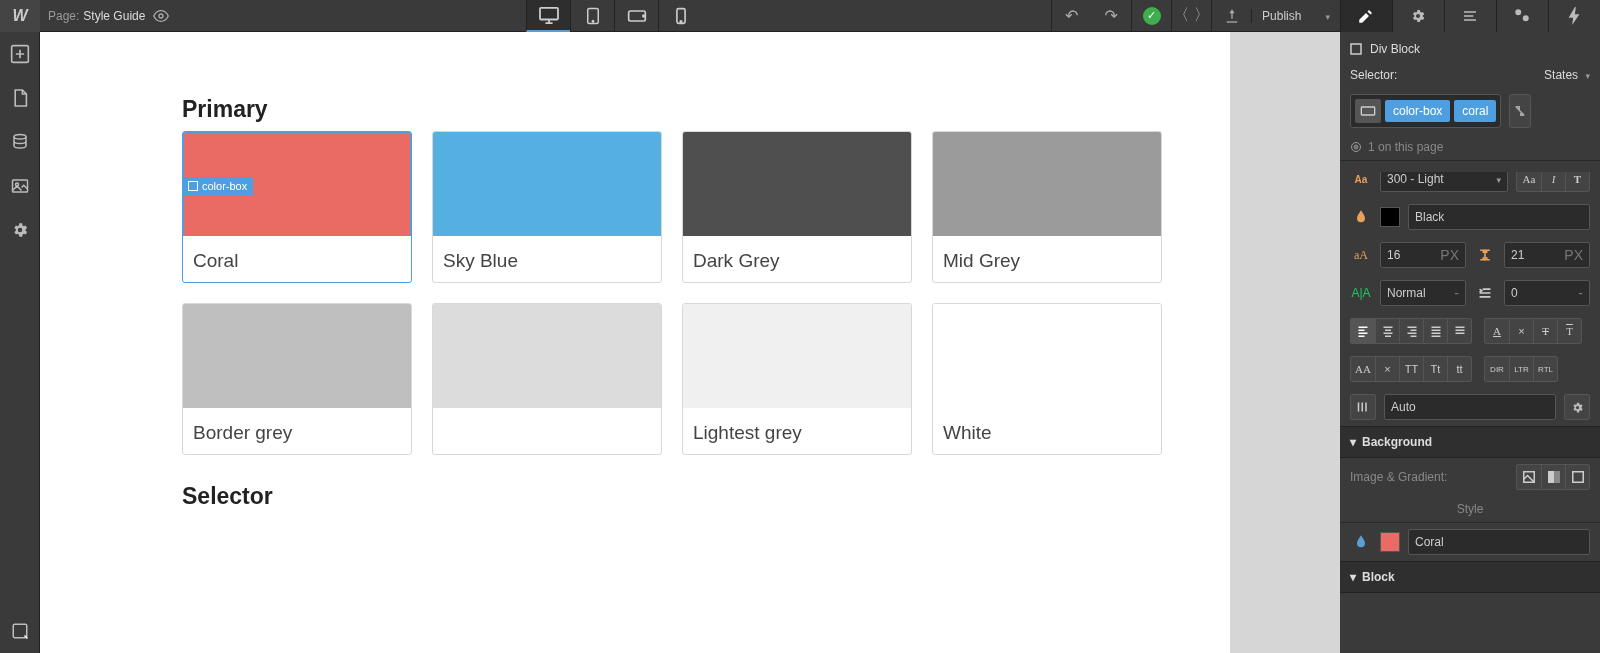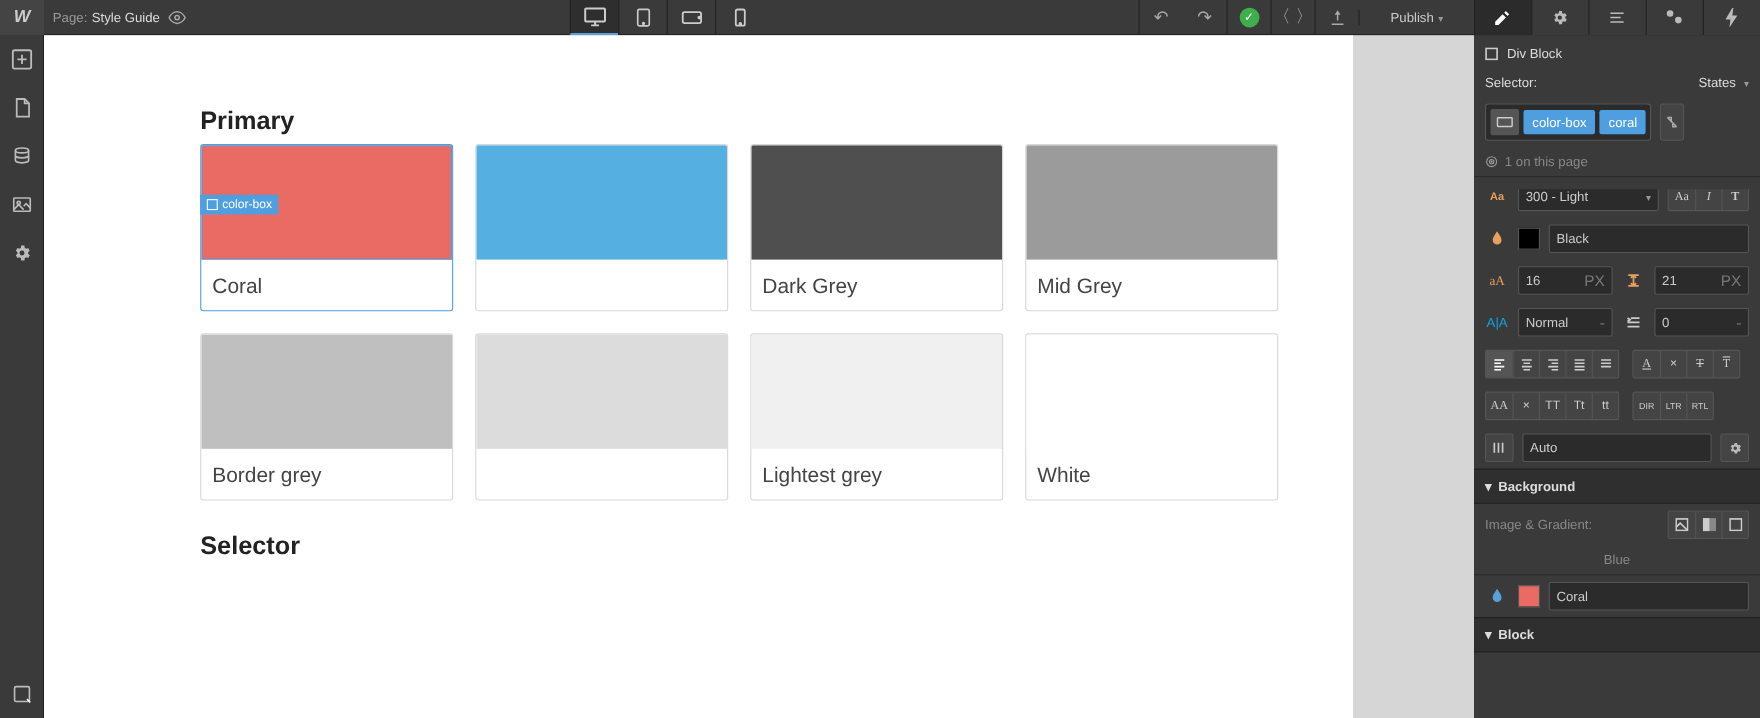"Publish" .publish { gap: 0 -> 20px; padding: 0 28px -> 0 10px }
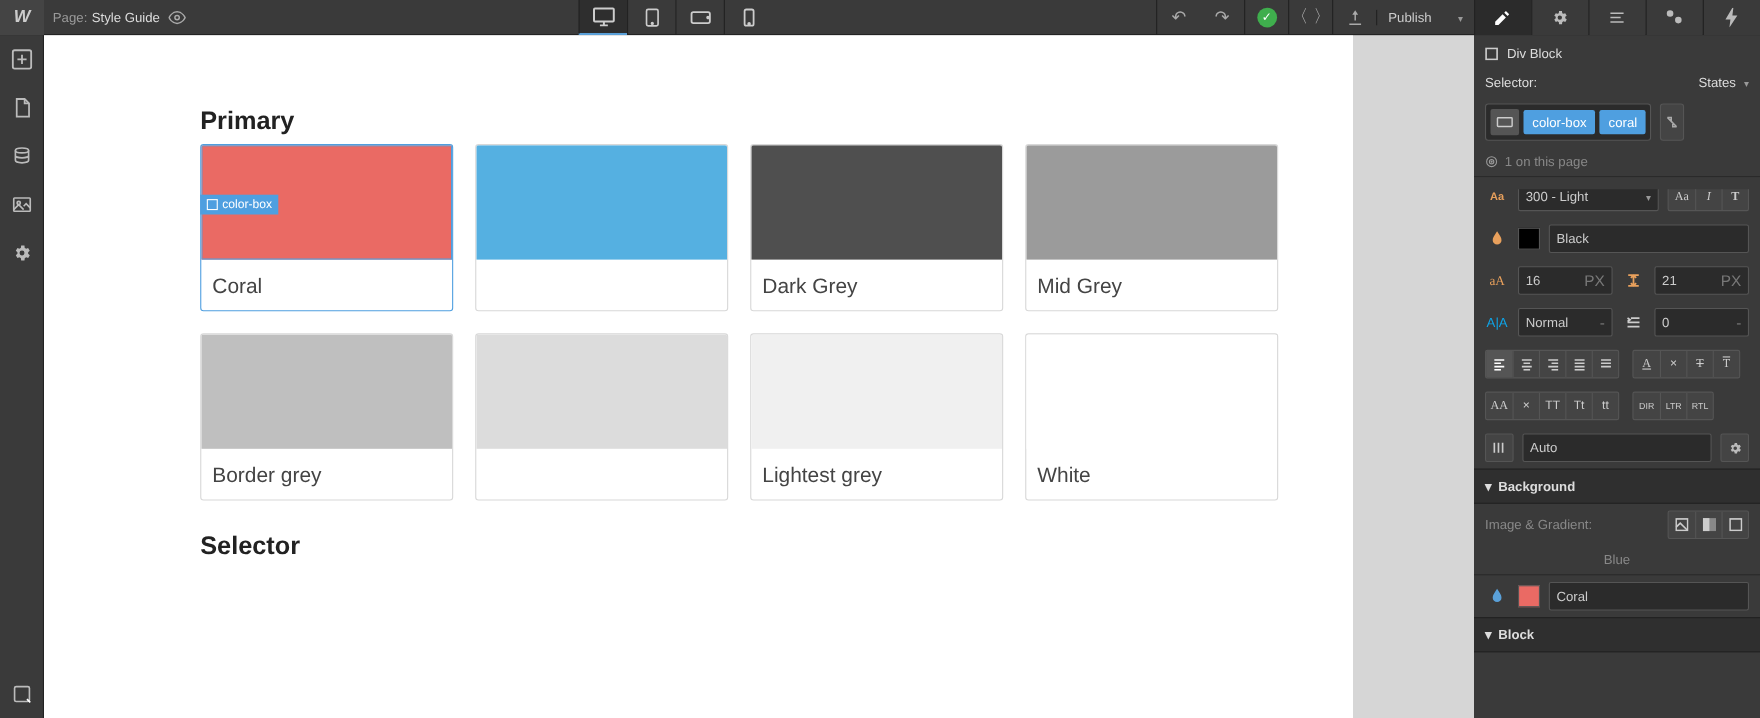"Sky Blue" div.name { html: none -> <div>Sky Blue</div> }
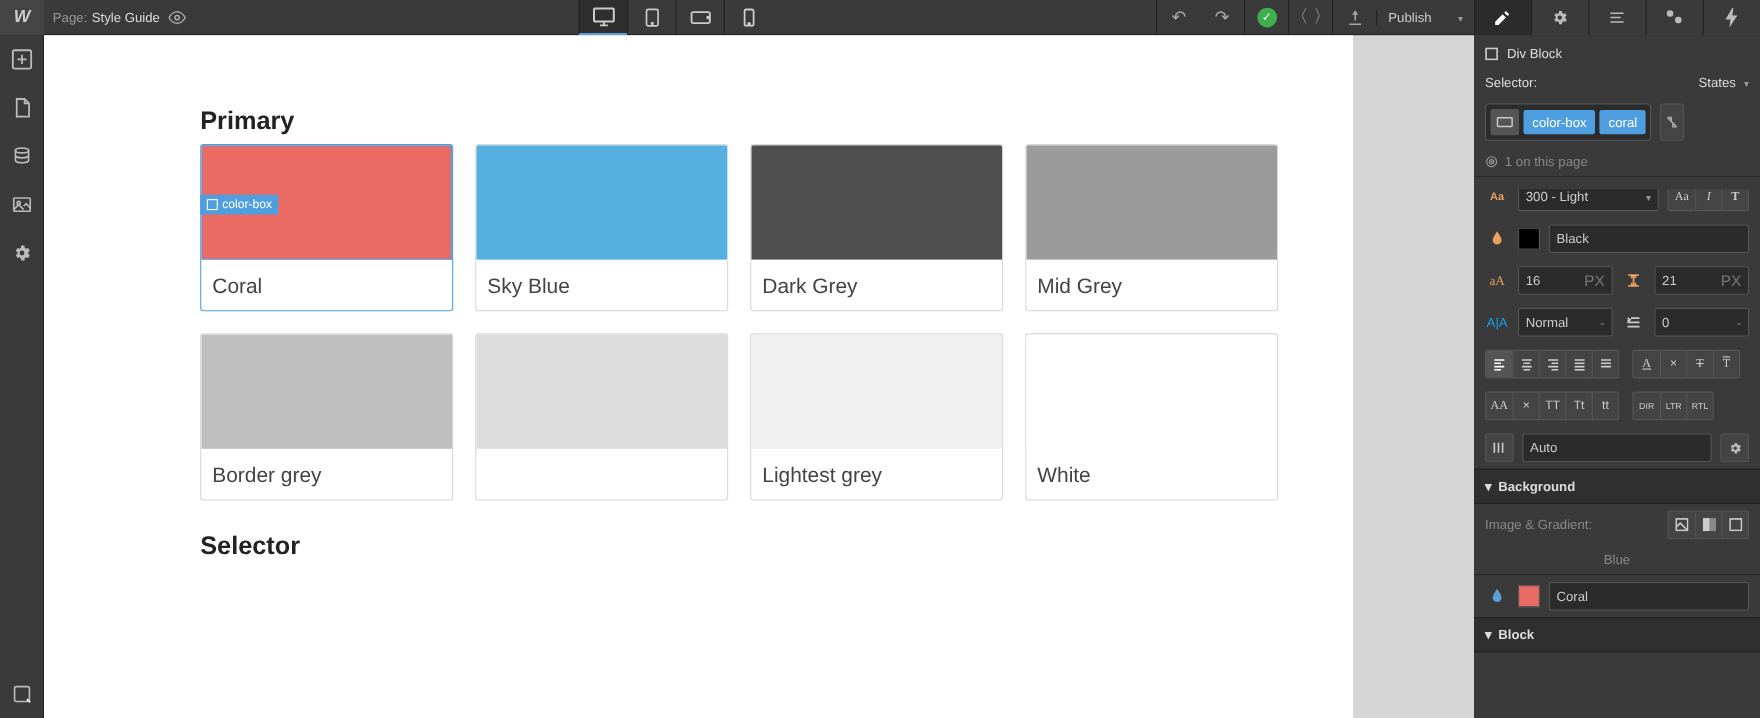"A|A" span.ico { color: #0ea5e9 -> #22c55e }
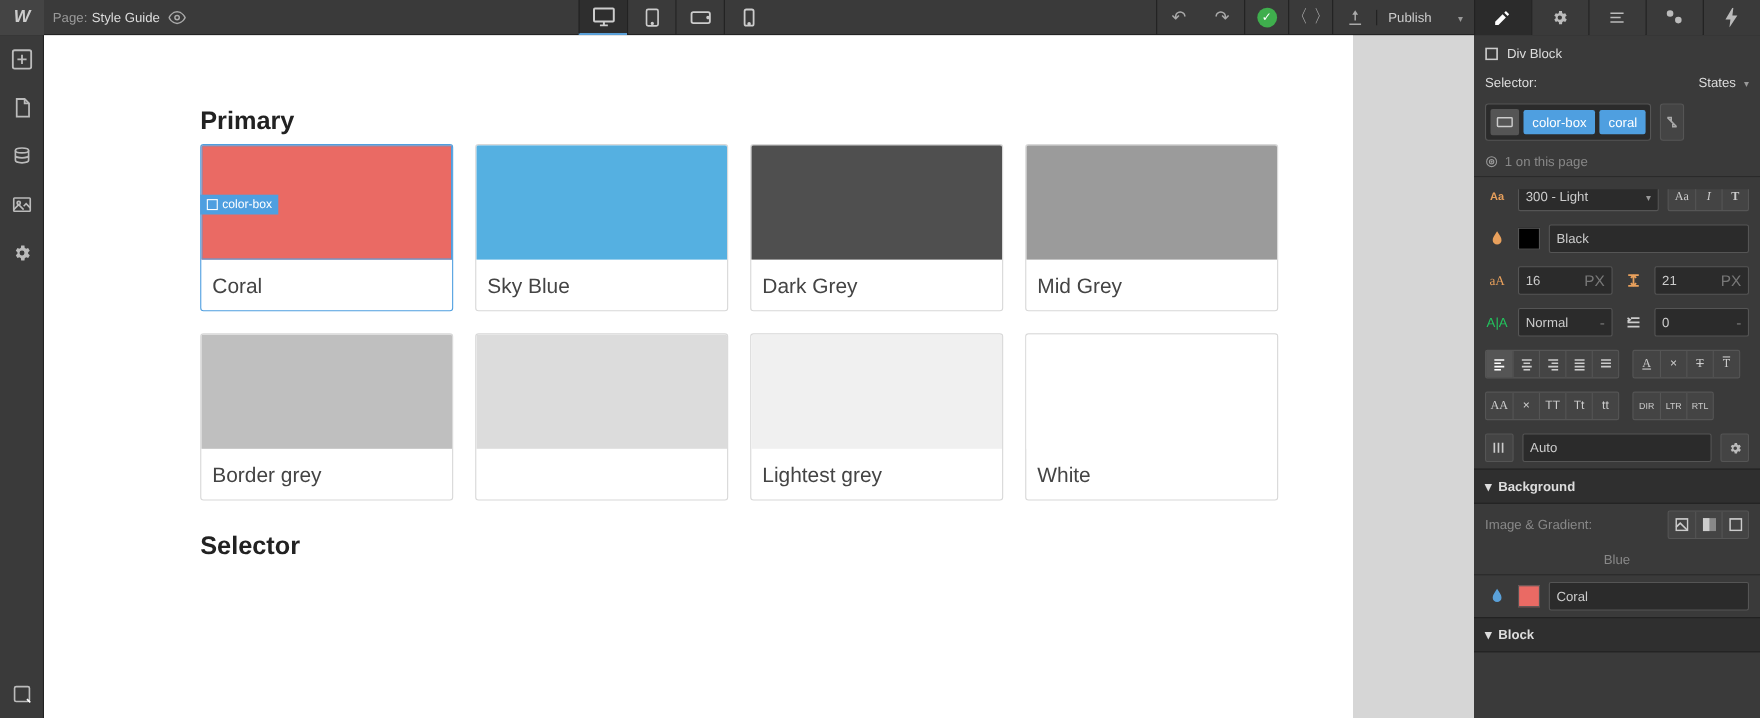"Blue" span.subtle { text: Blue -> Style }
